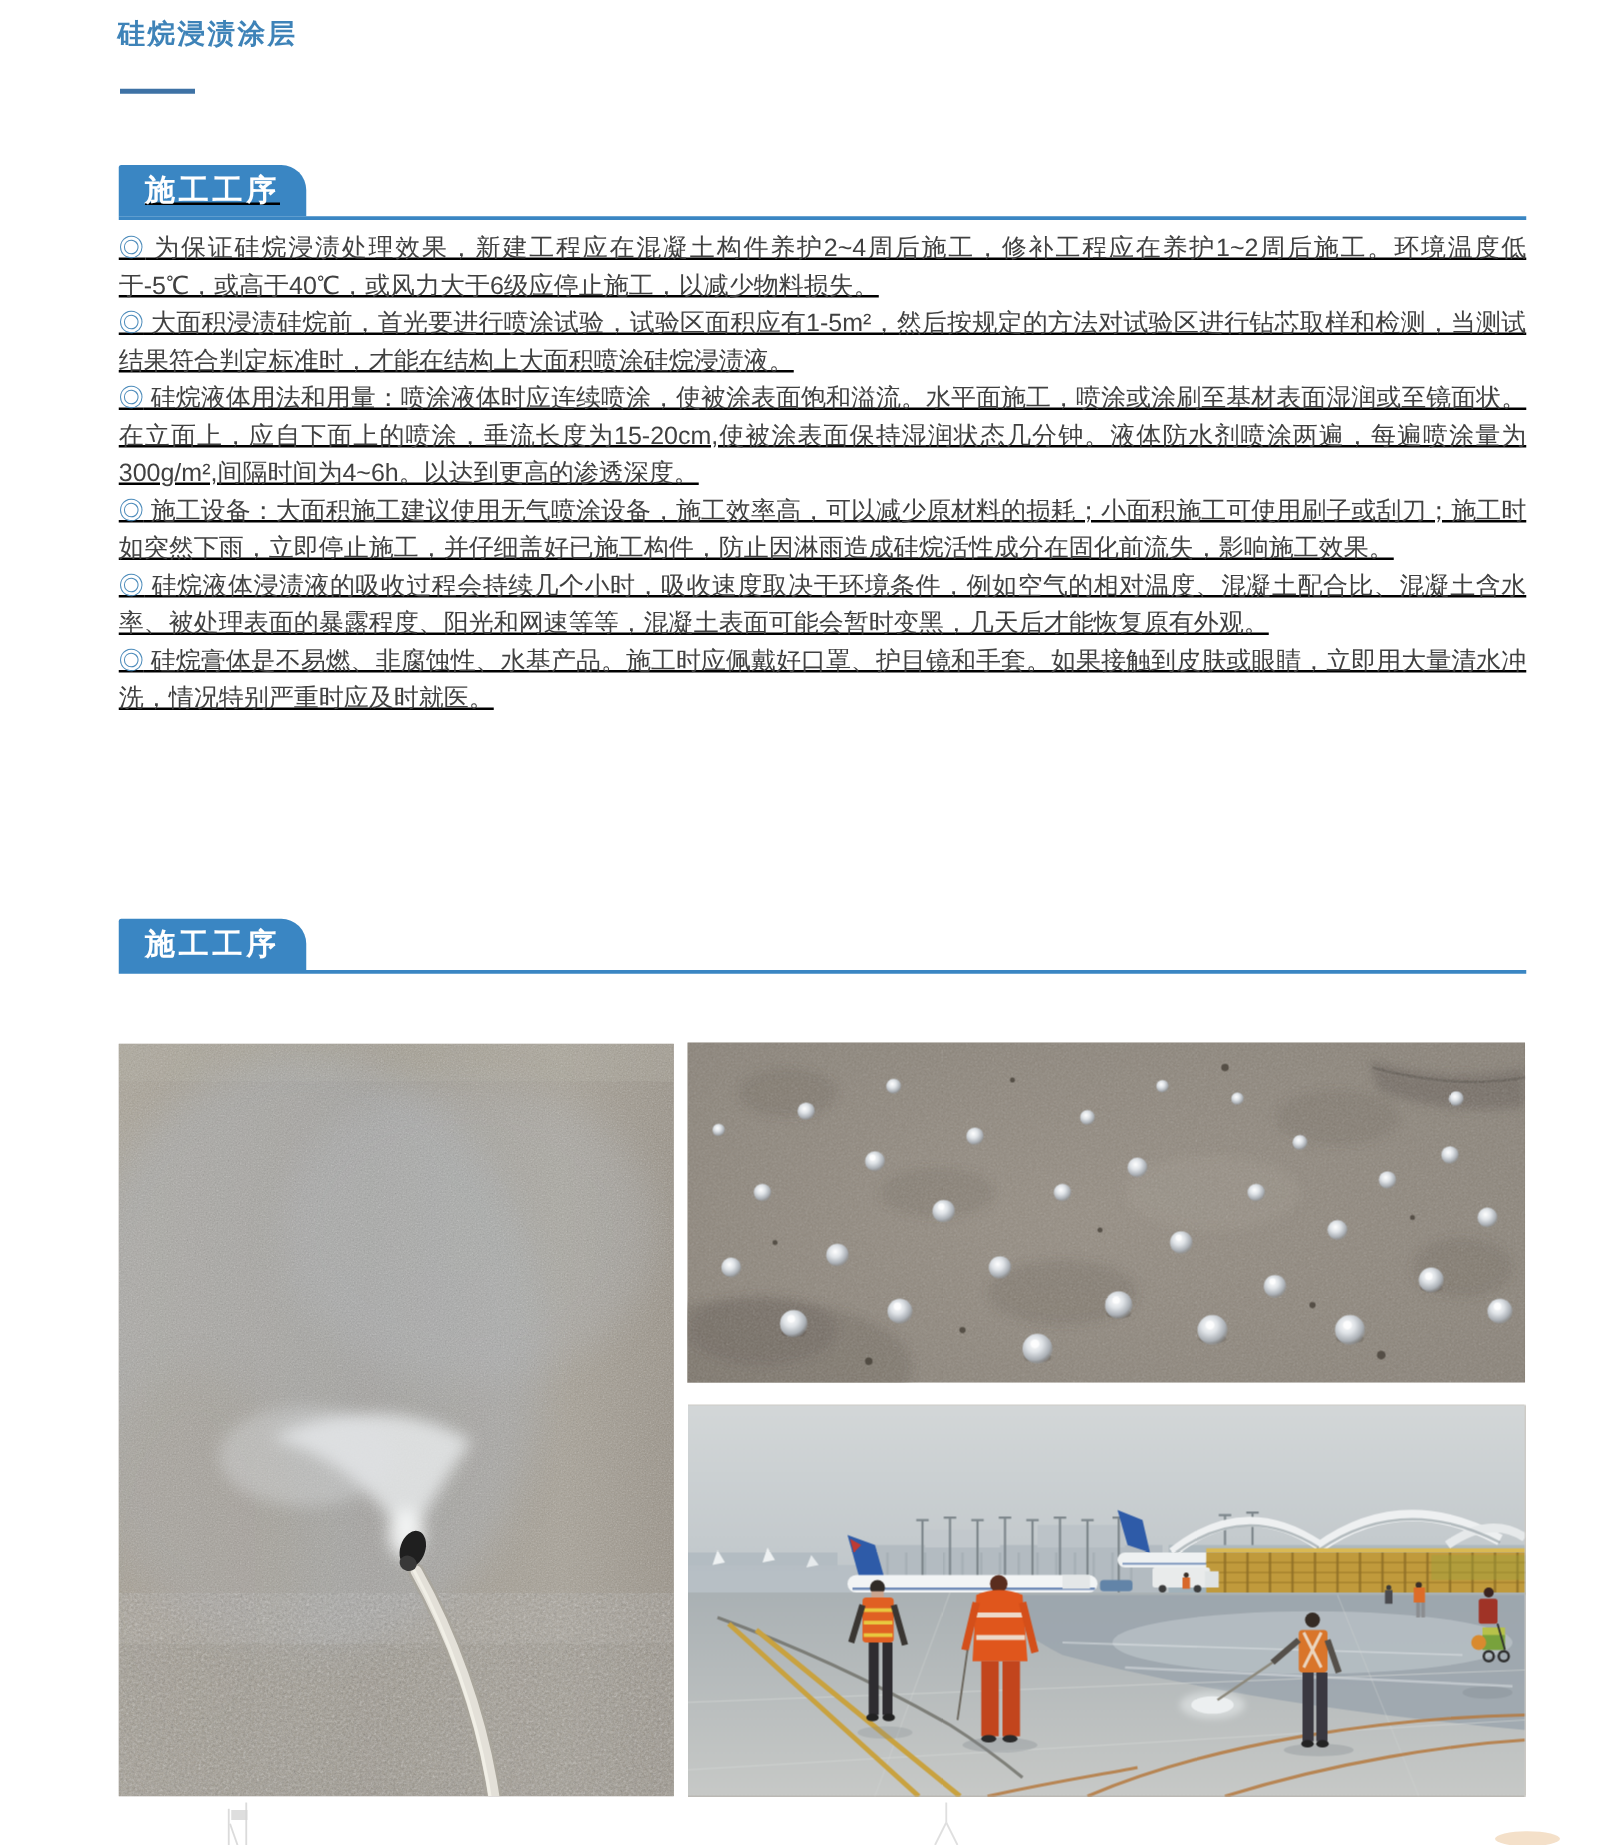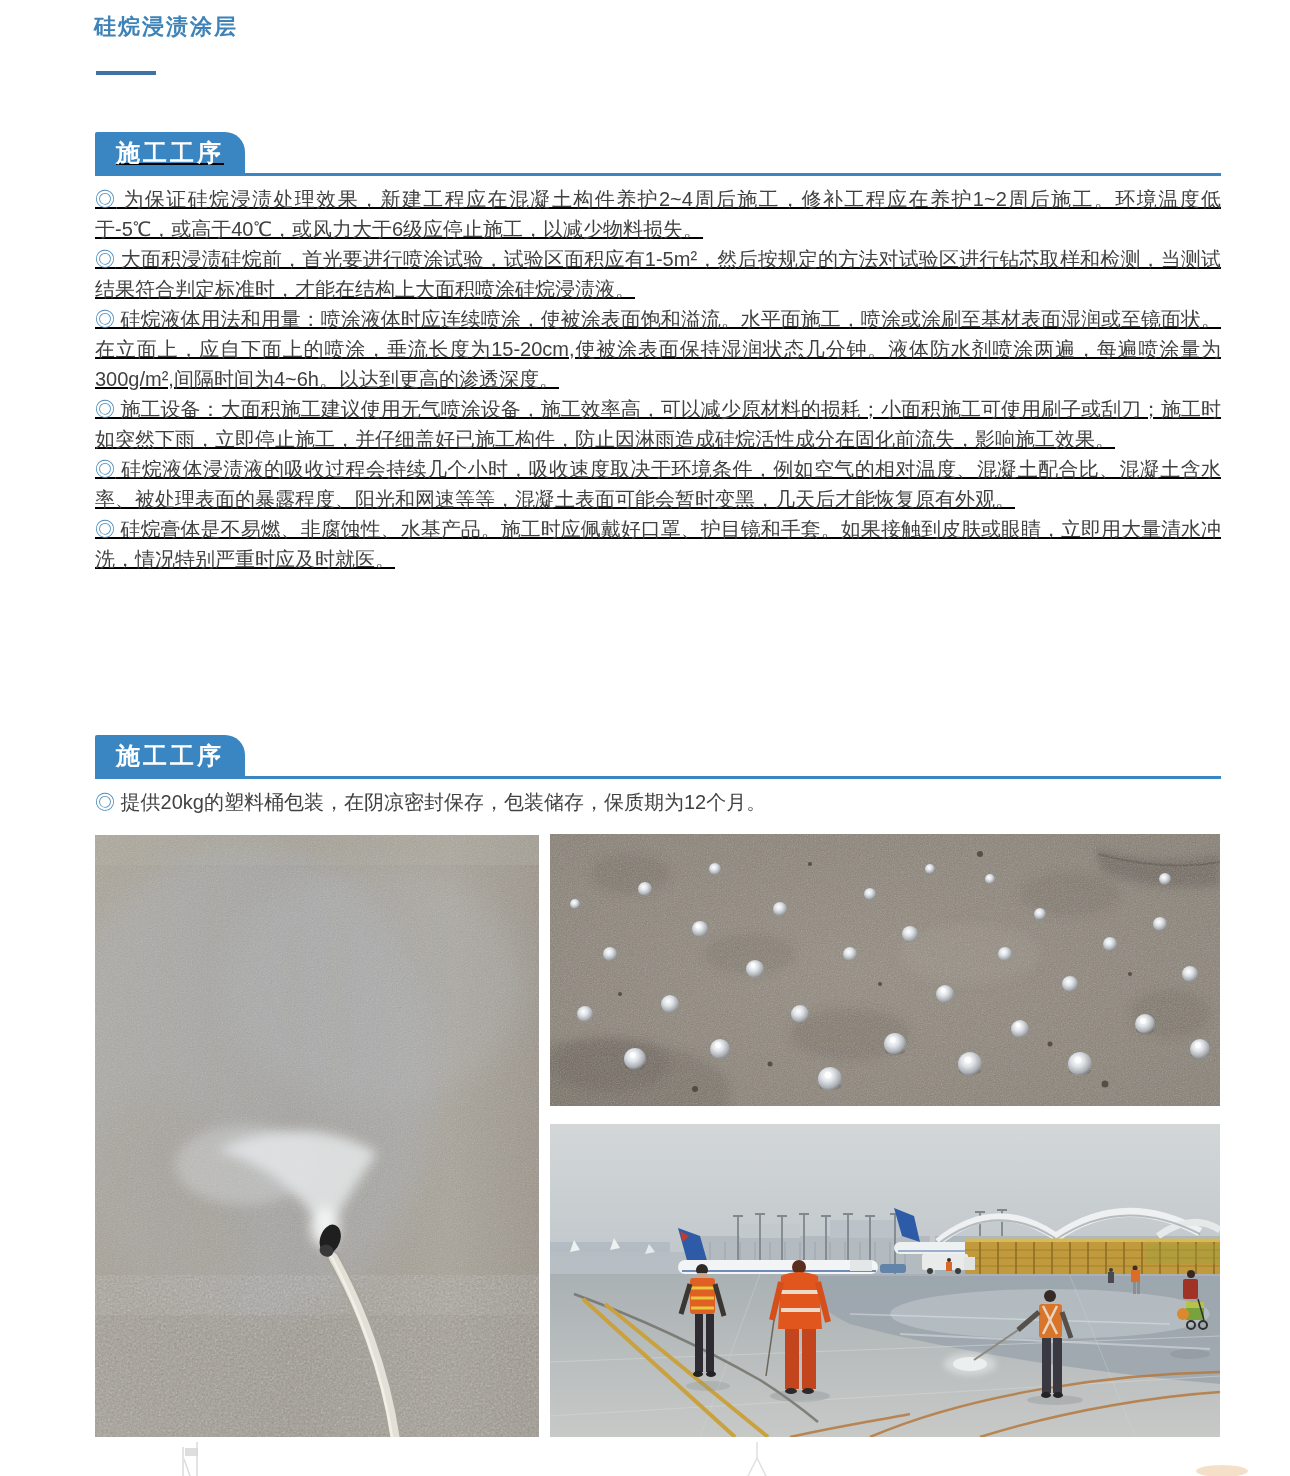"◎ 提供20kg的塑料桶包装，在阴凉密封保存，包装储存，保质期为12个月。" div.bullets { html: <div> <p><span>◎</span> 提供20kg的塑料桶包装，在阴凉密封保存，包装储存，保质期为12个月。</p> </div> -> none }
